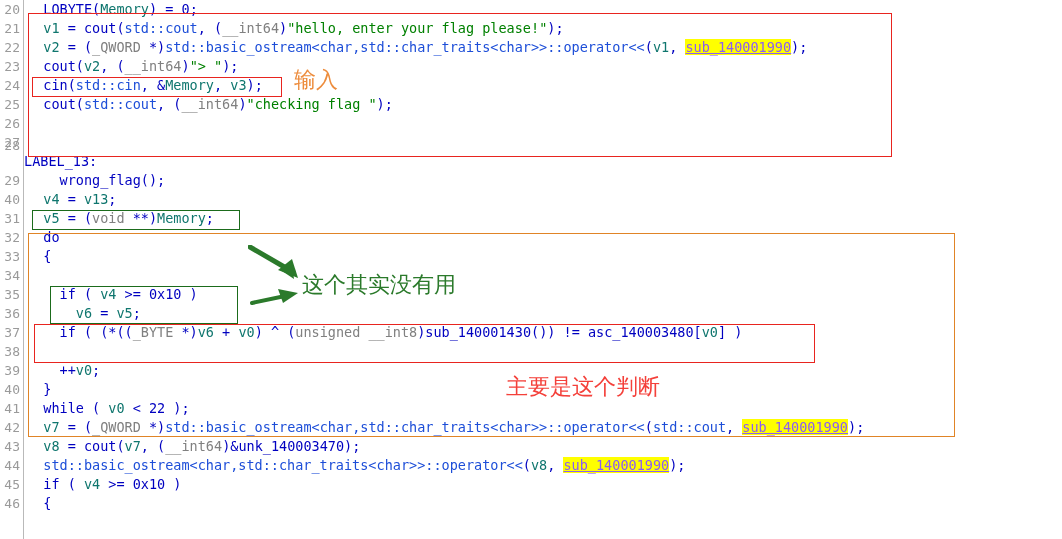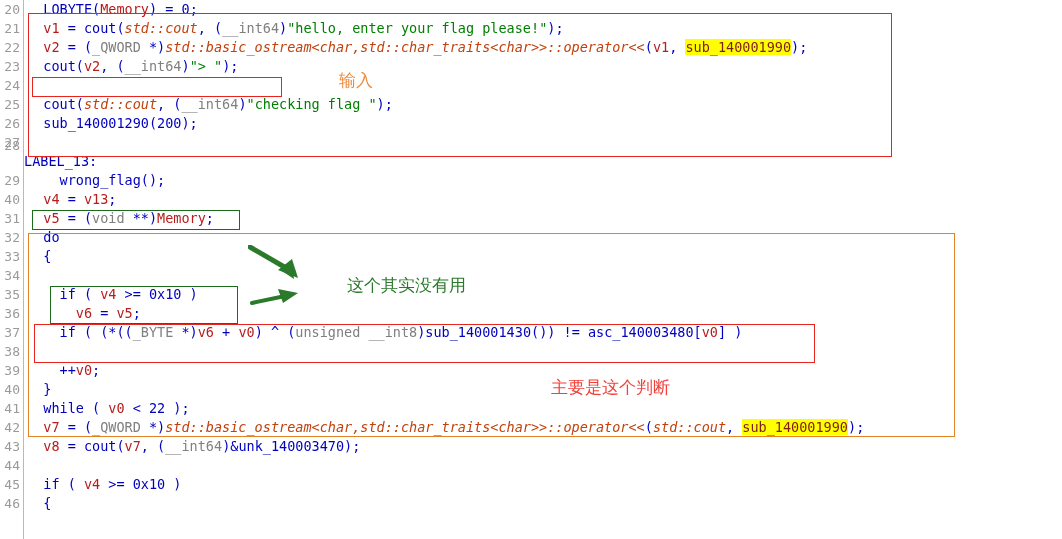"Memory" .var { color: #b91c1c -> #0f766e }
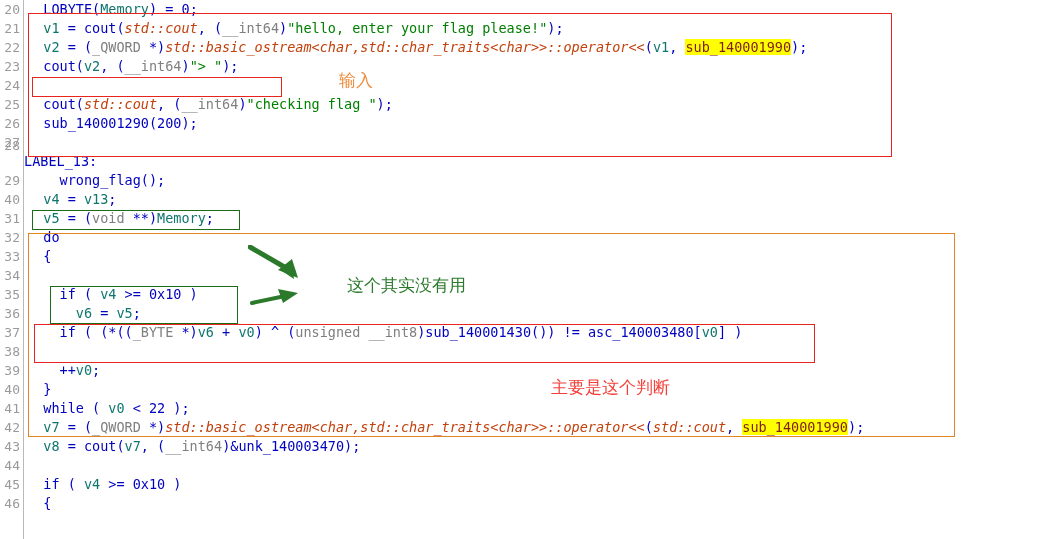"std::cout" .ns { color: #c2410c -> #1d4ed8; font-style: italic -> none }
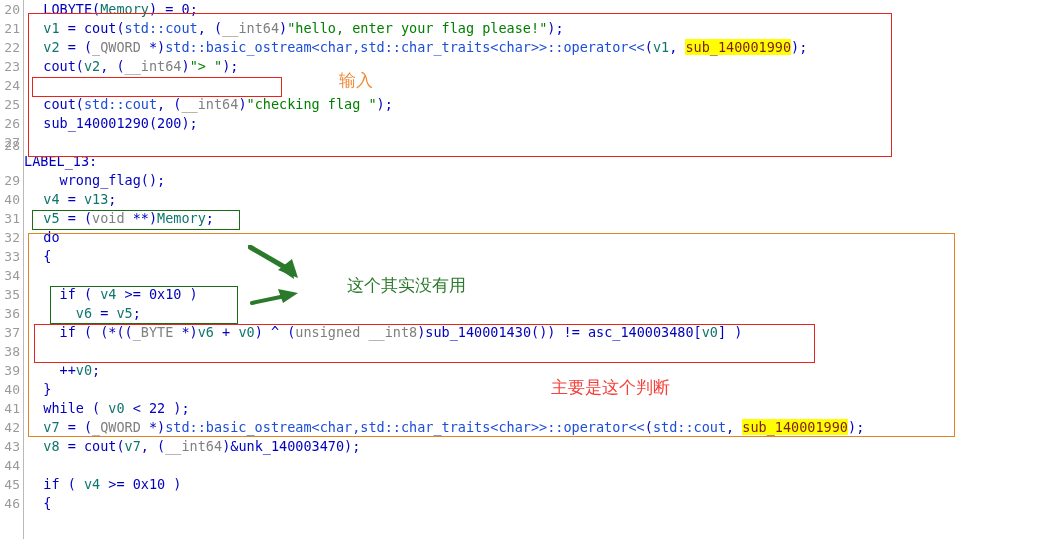"sub_140001990" .sub { color: #7f1d1d -> #8b5cf6; text-decoration: none -> underline }
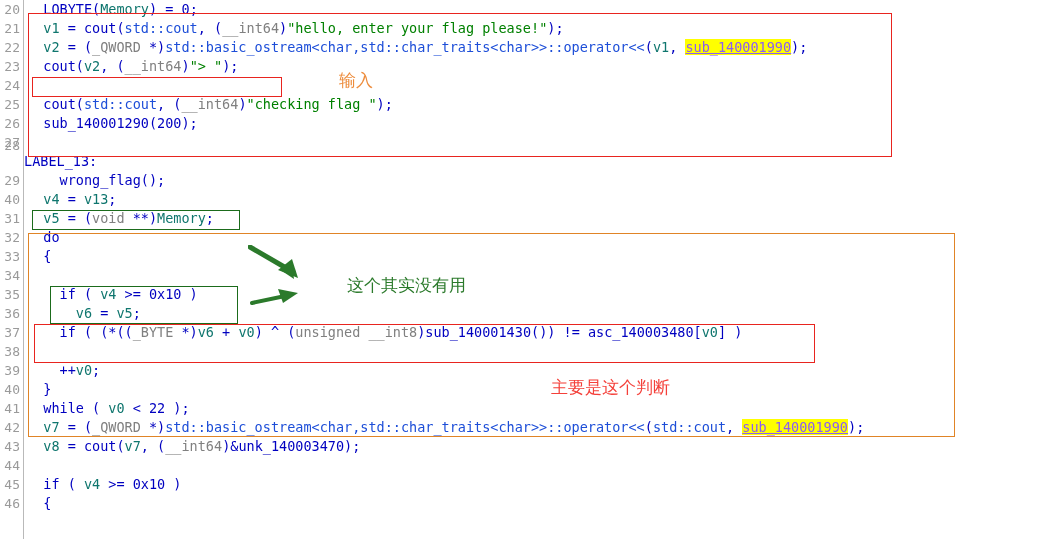"cin(std::cin, &Memory, v3);" div.cl { html: none -> <div><span> </span><span>cin</span><span>(</span><span>std::cin</span><span>, &amp;</span><span>Memory</span><span>, </span><span>v3</span><span>);</span></div> }
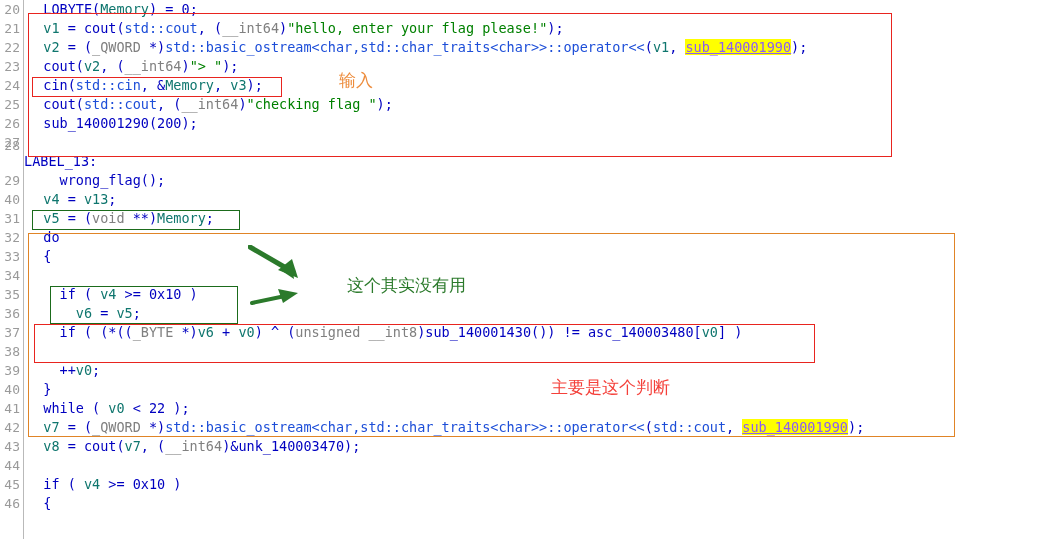"输入" .note { font-size: 17px -> 22px; margin-left: 45px -> none }
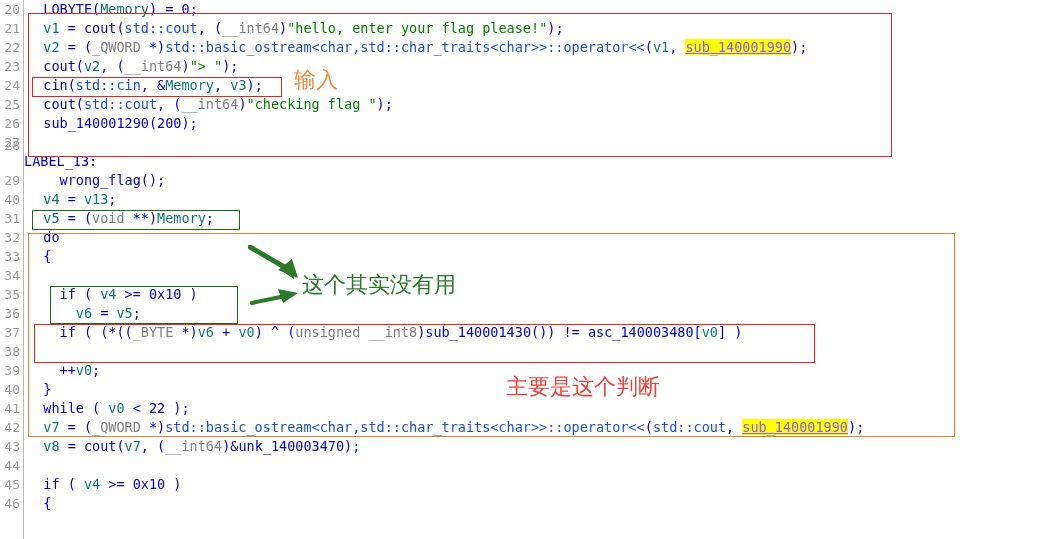"sub_140001290(200);" div.cl { html: <div><span> </span><span>sub_140001290</span><span>(</span><span>200</span><span>);</span></div> -> none }
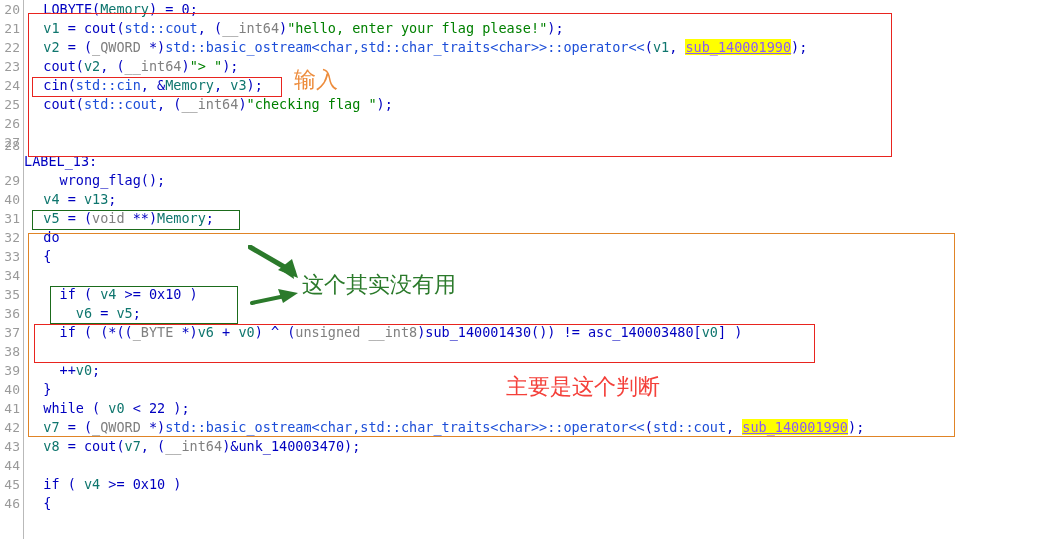"std::basic_ostream<char,std::char_traits<char>>::operator<<(v8," div.cl { html: none -> <div><span> </span><span>std::basic_ostream&lt;char,std::char_traits&lt;char&gt;&gt;::operator&lt;&lt;</span><span>(</span><span>v8</span><span>, </span><span>sub_140001990</span><span>);</span></div> }
